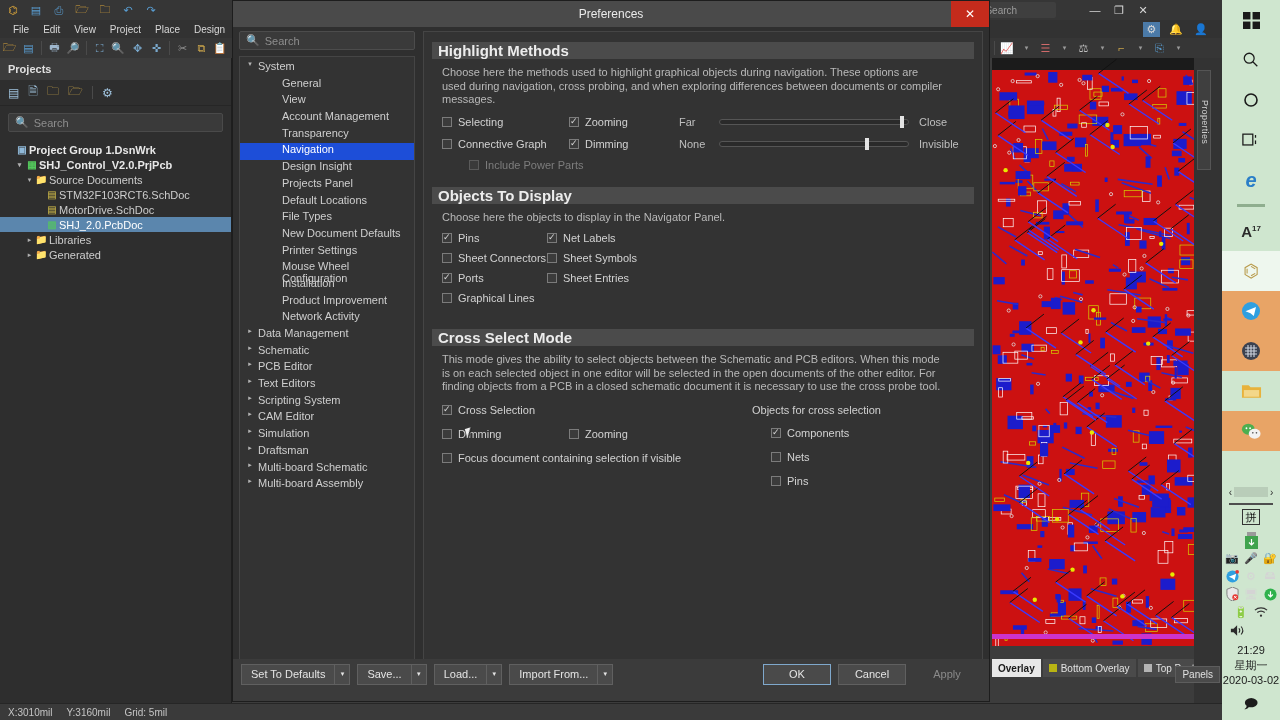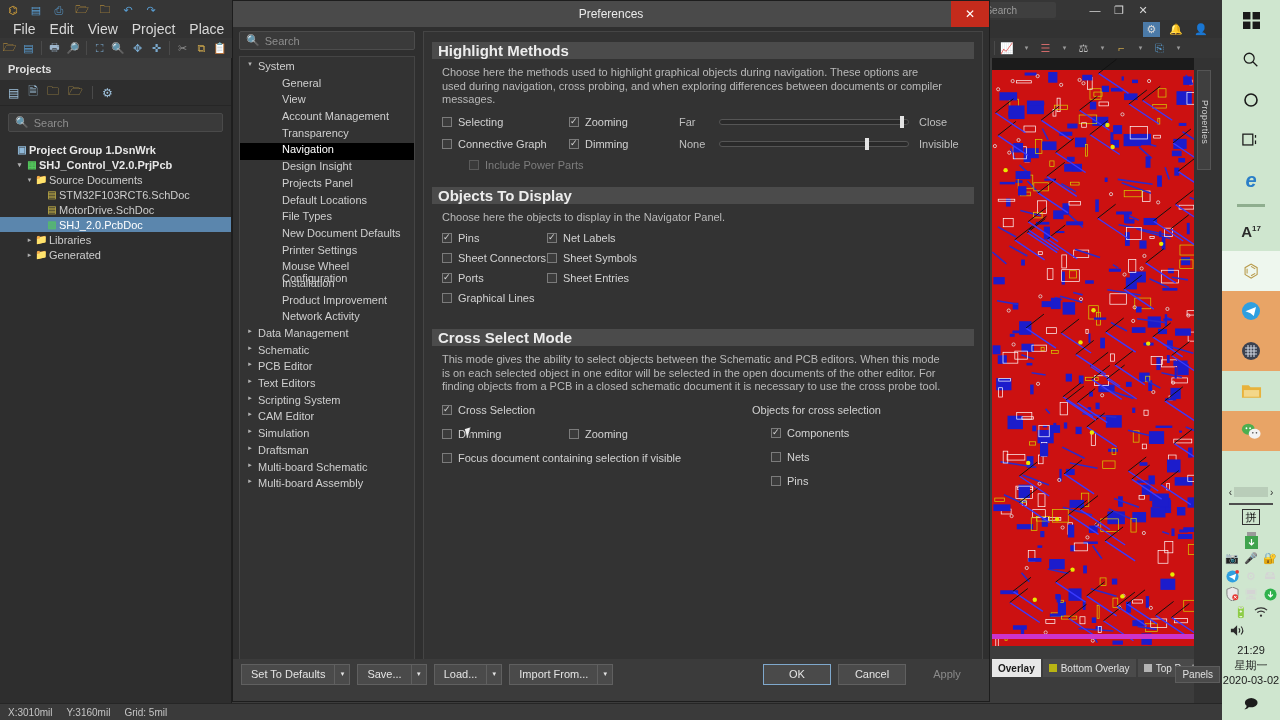"File" .menu-item { font-size: 14px -> 10px }
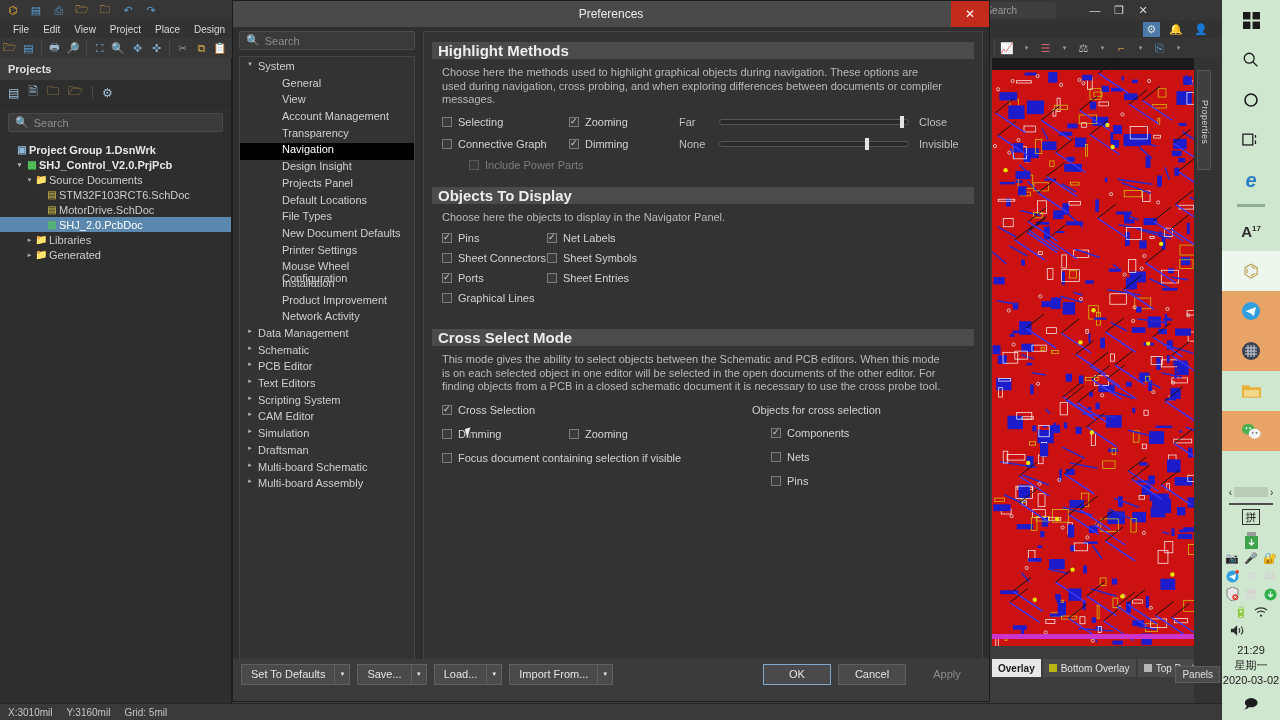"Navigation" .tp-row.sel { background: #000000 -> #1d4ed8 }
